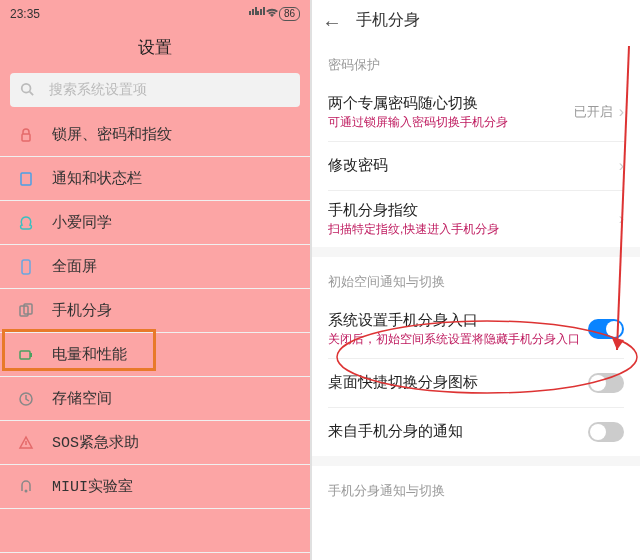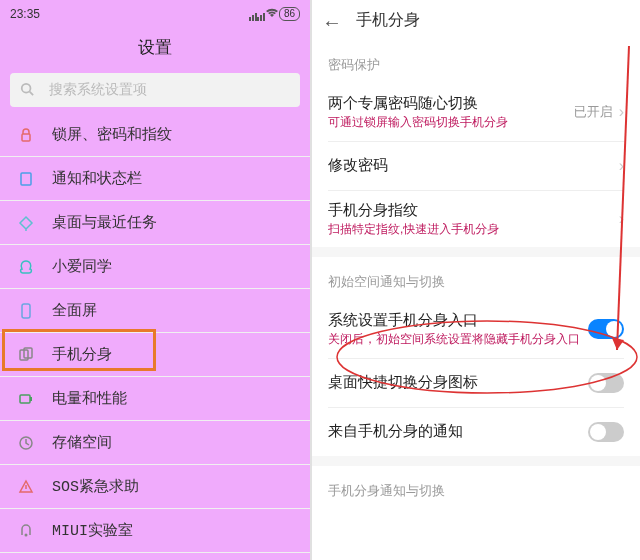"23:35" .left-panel { background: #f0abfc -> #fca5a5 }
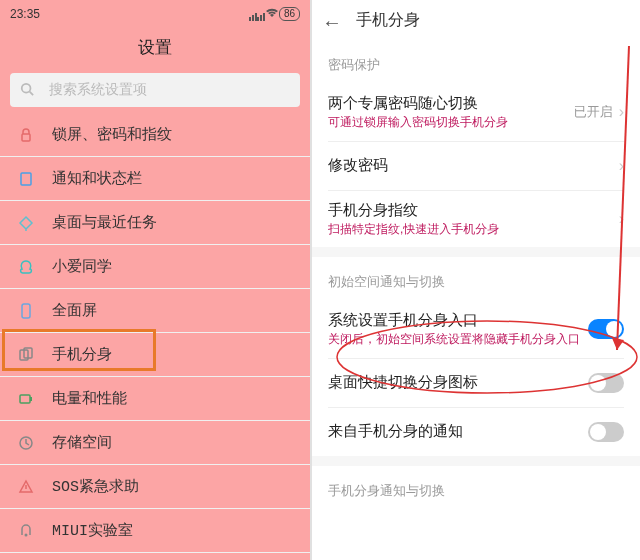"86" .status-right { align-items: flex-end -> flex-start }
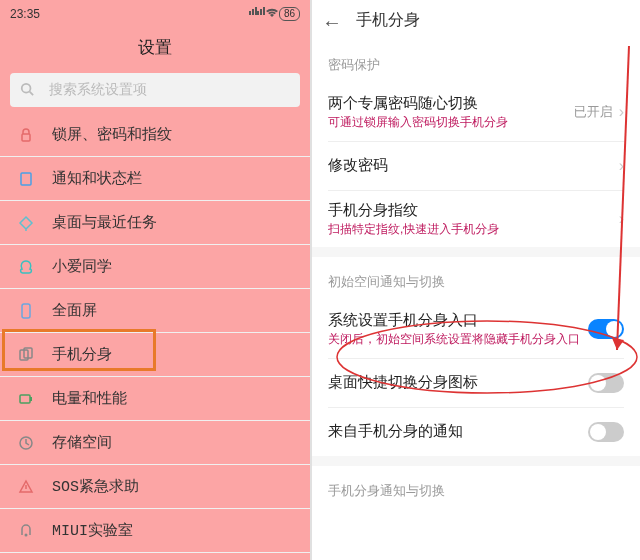"桌面与最近任务" div.menu-item { html: <div> <span> <svg> <path></path> </svg> </span> <span>桌面与最近任务</span> </div> -> none }
